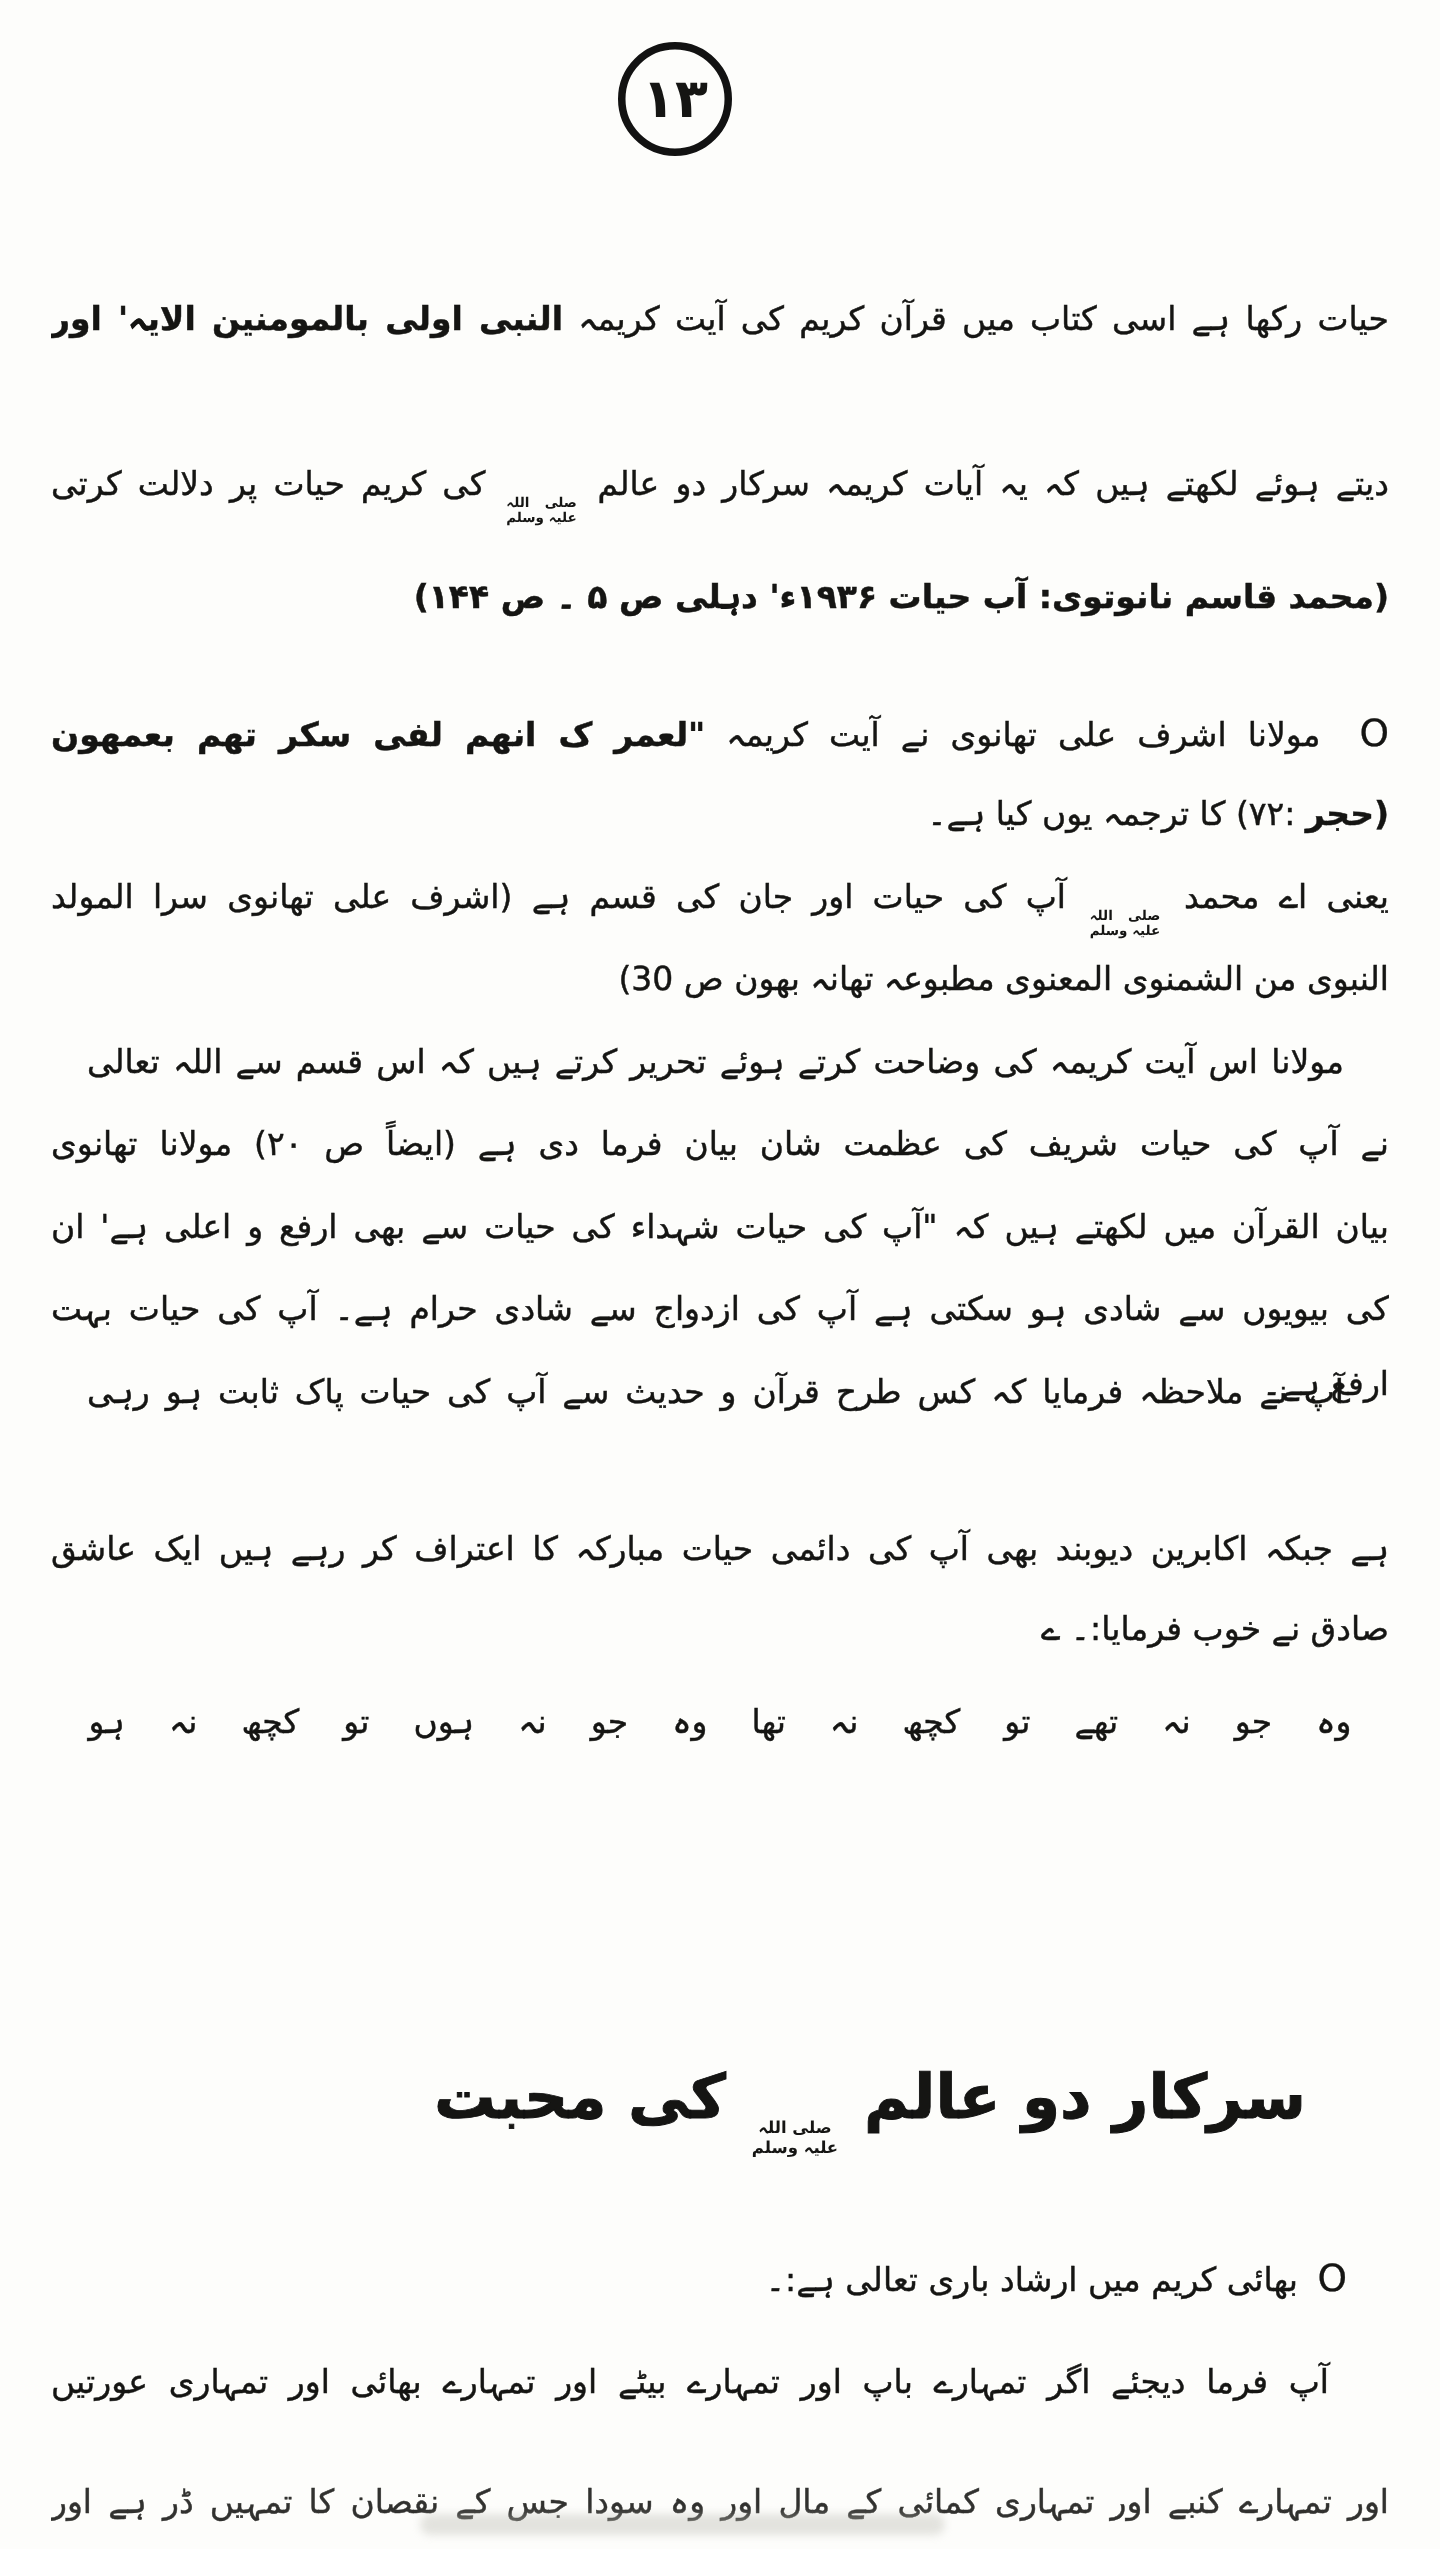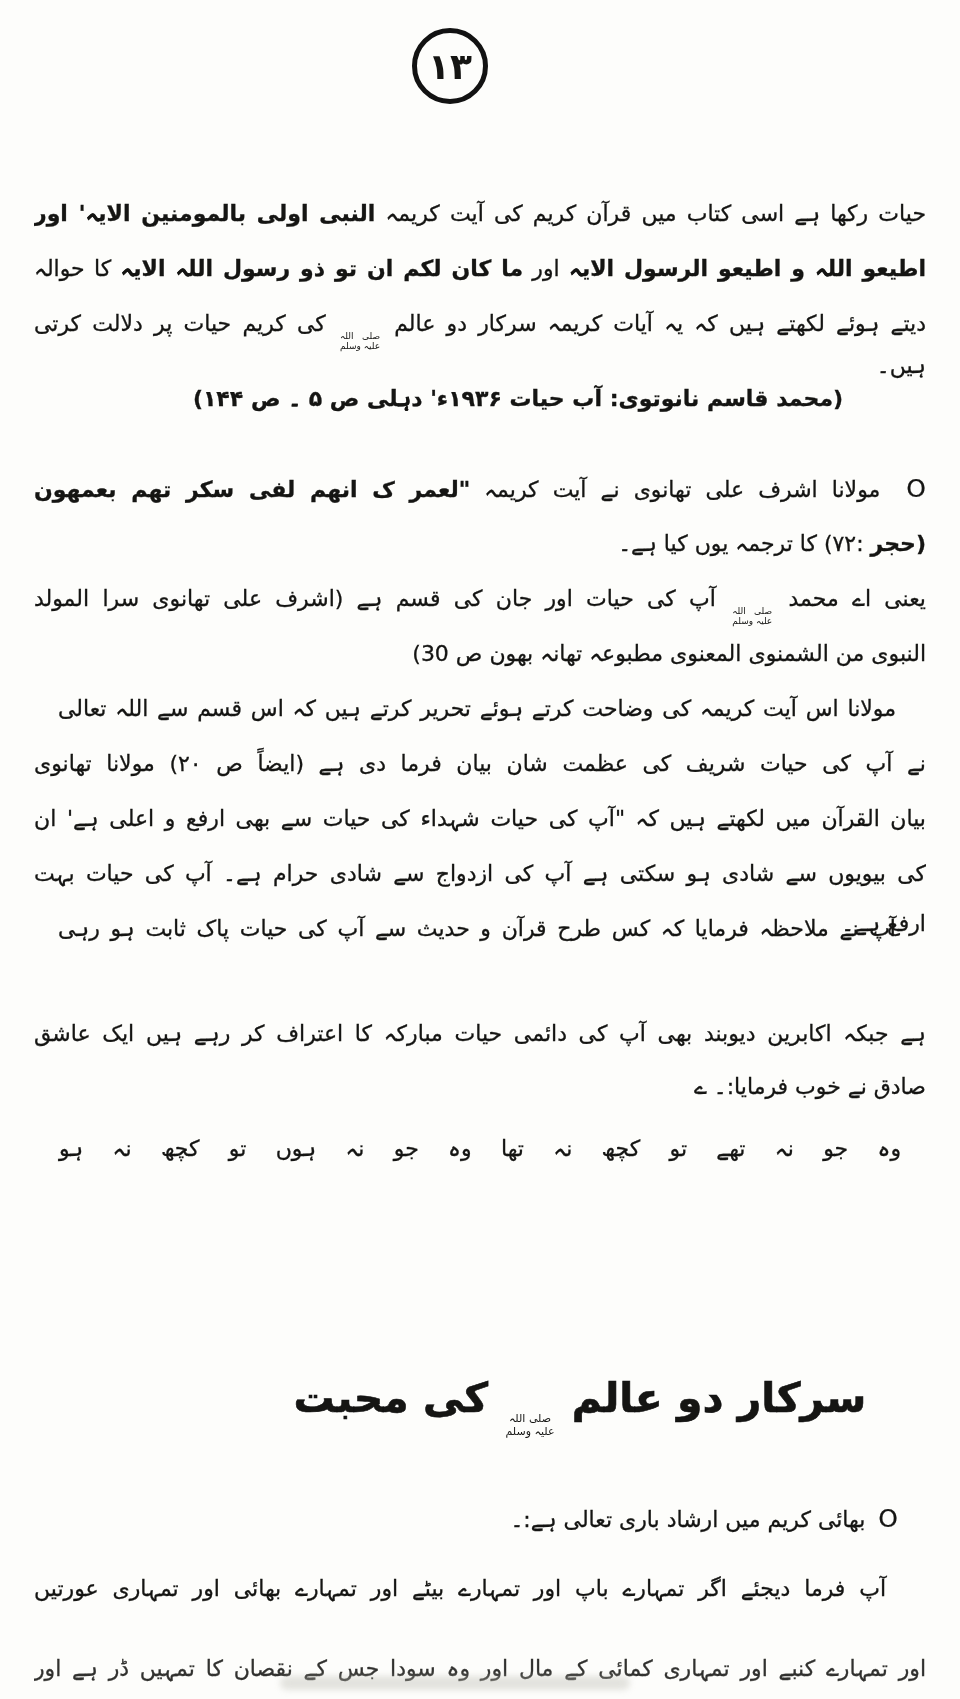"اطیعو اللہ و اطیعو الرسول" div.line { html: <div><span>اطیعو اللہ و اطیعو الرسول الایہ</span><span> اور </span><span>ما کان لکم ان تو ذو رسول اللہ الایہ</span><span> کا حوالہ</span></div> -> none }
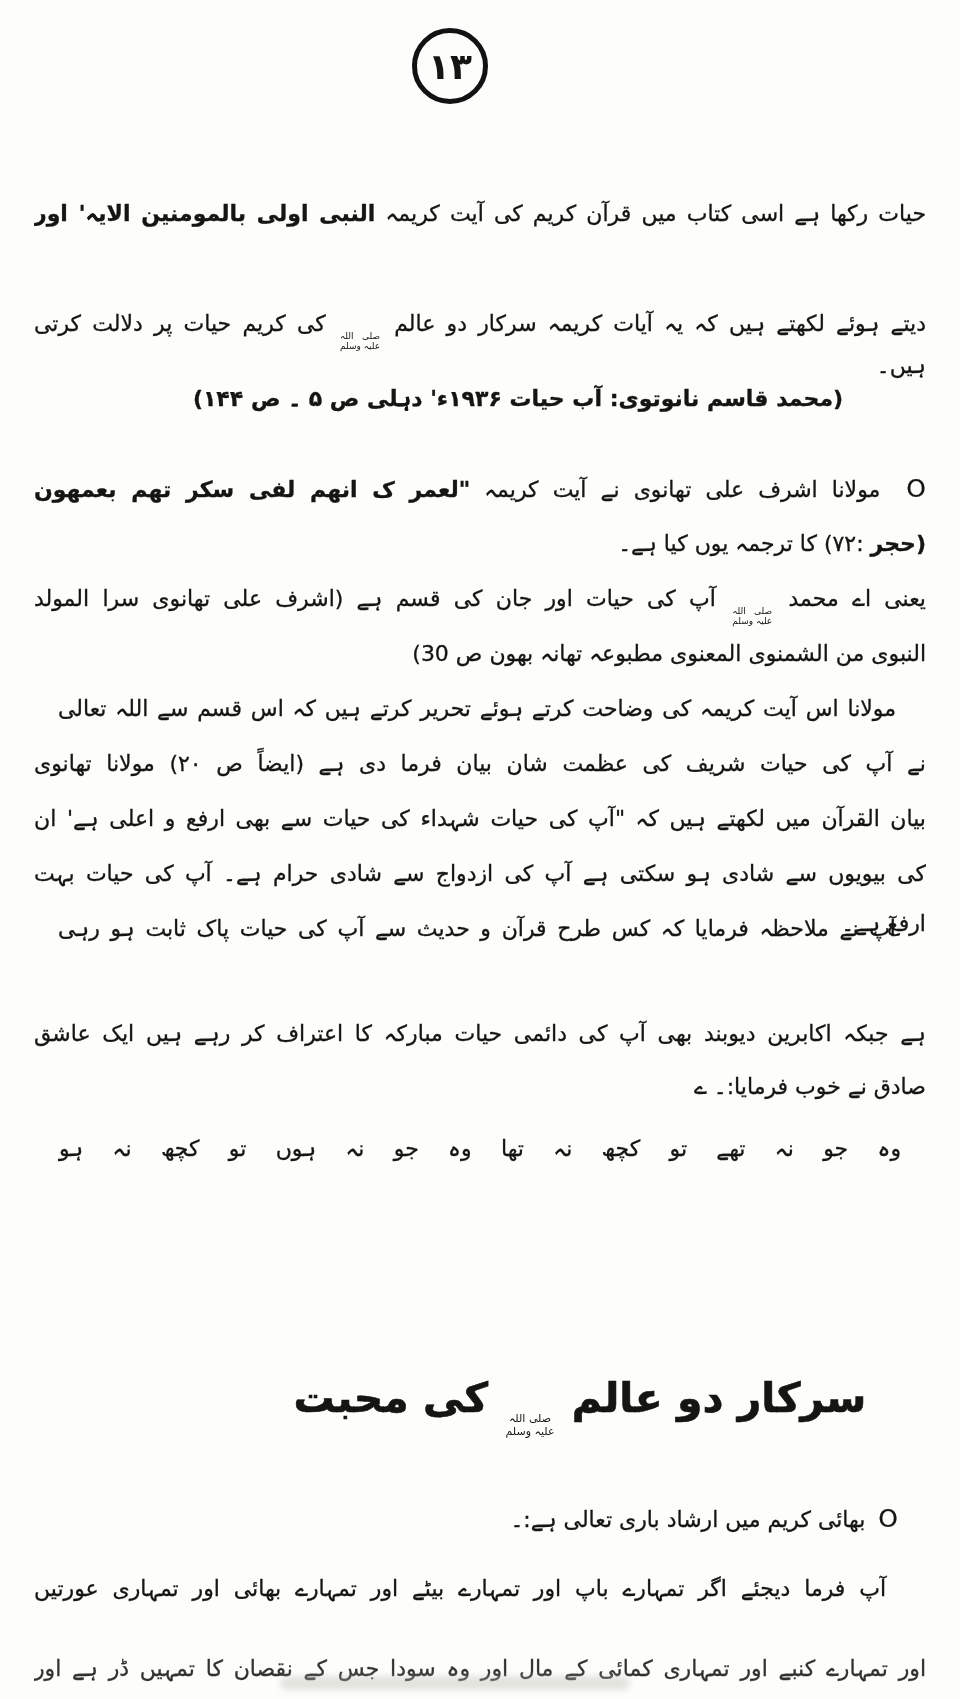"صلی اللہ" .stamp { font-weight: normal -> bold }
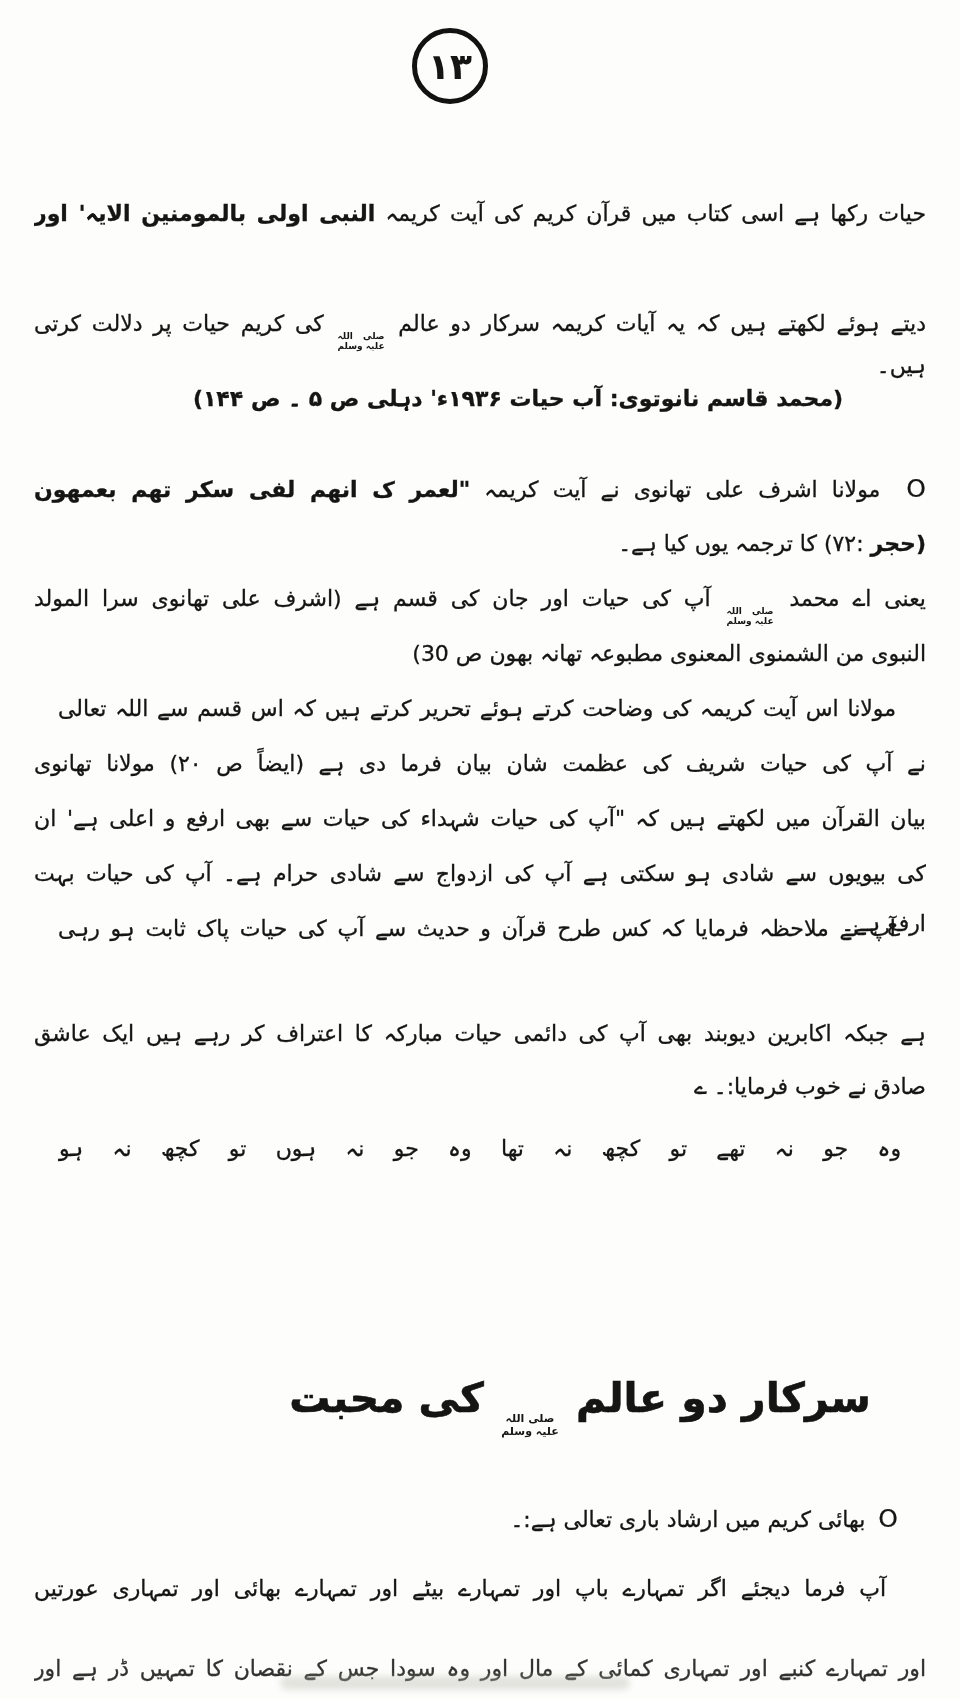"ہیں۔" div.line { html: <div>ہیں۔</div> -> none }
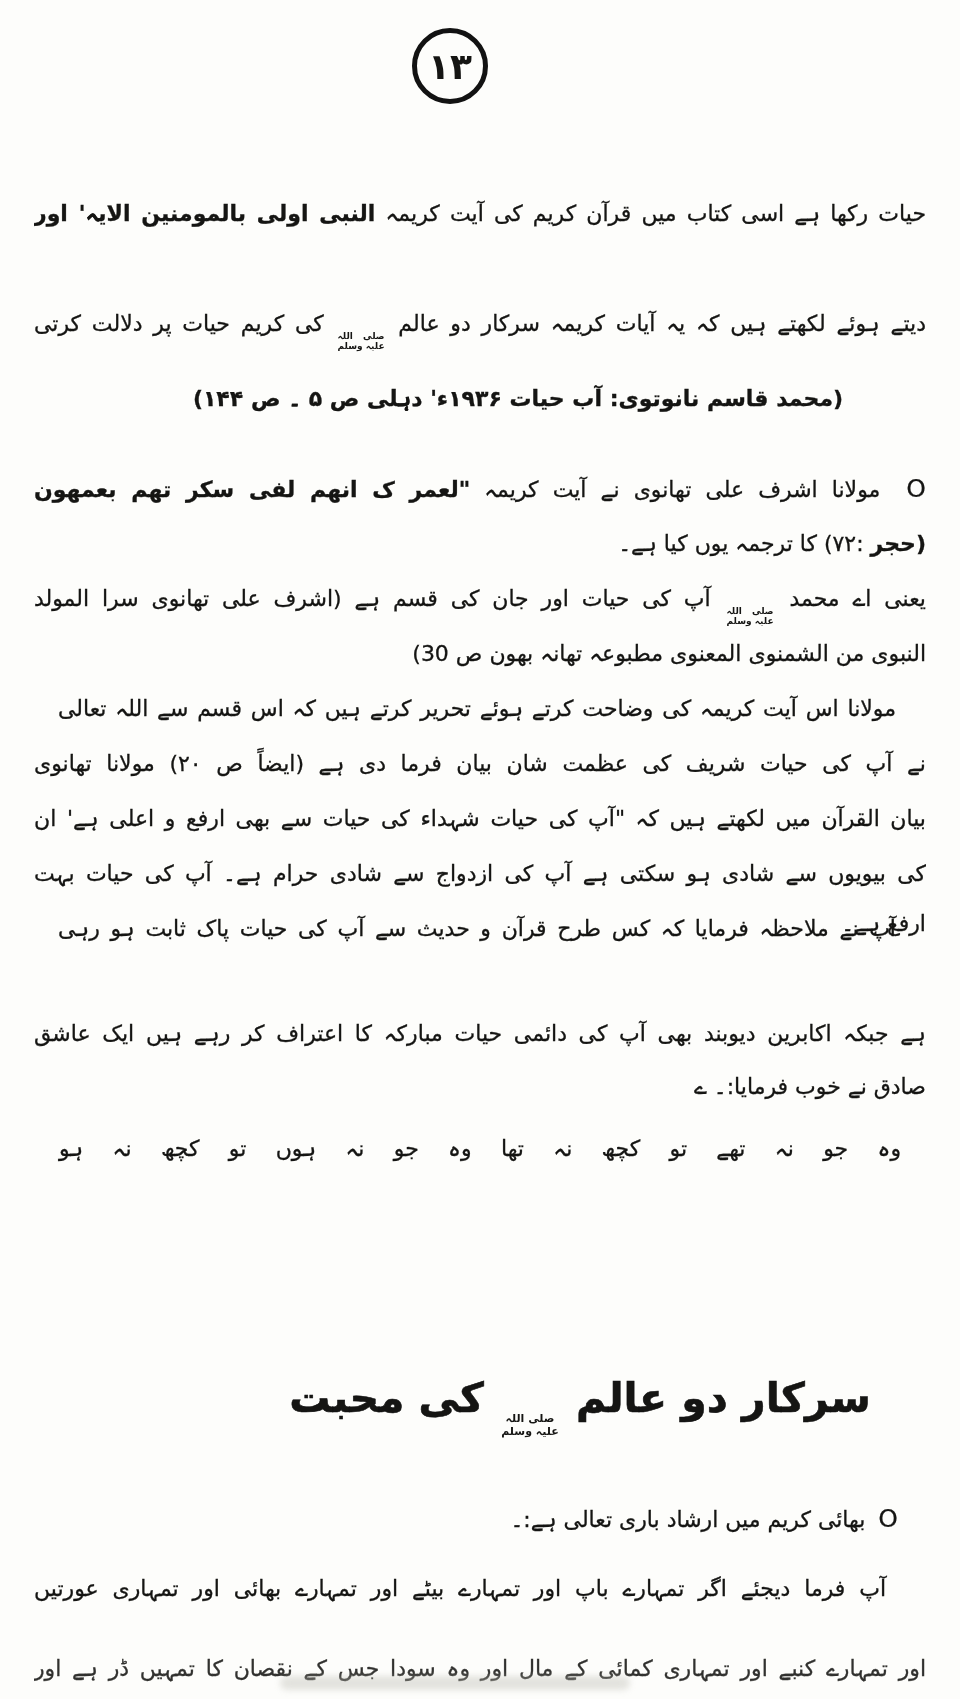"(محمد قاسم نانوتوی: آب حیات" .center { text-align: center -> right }
